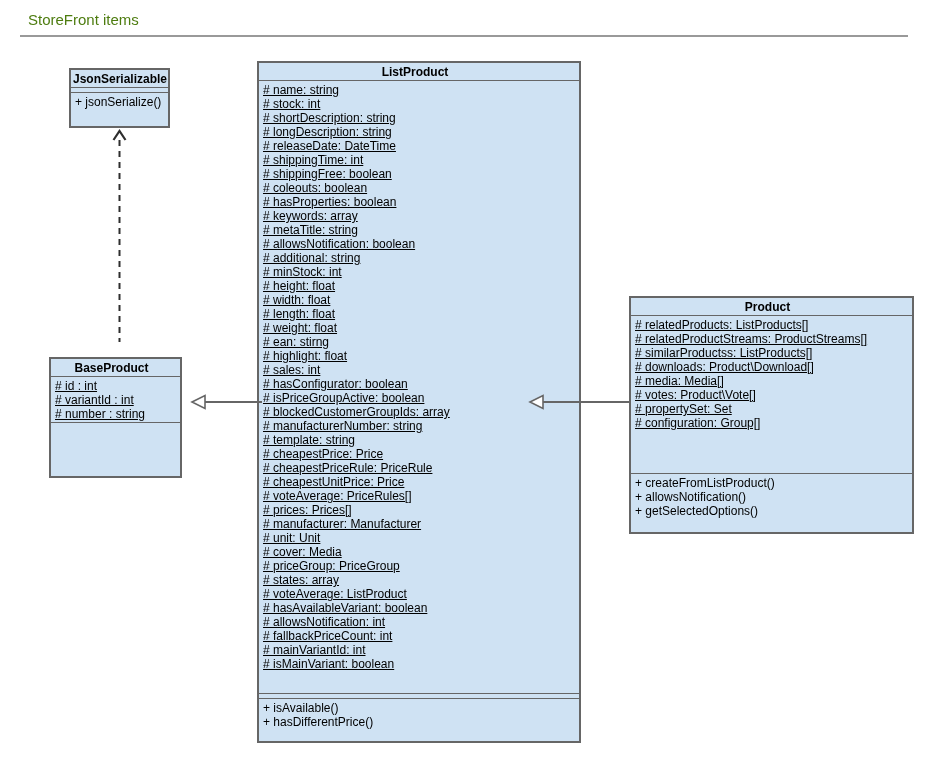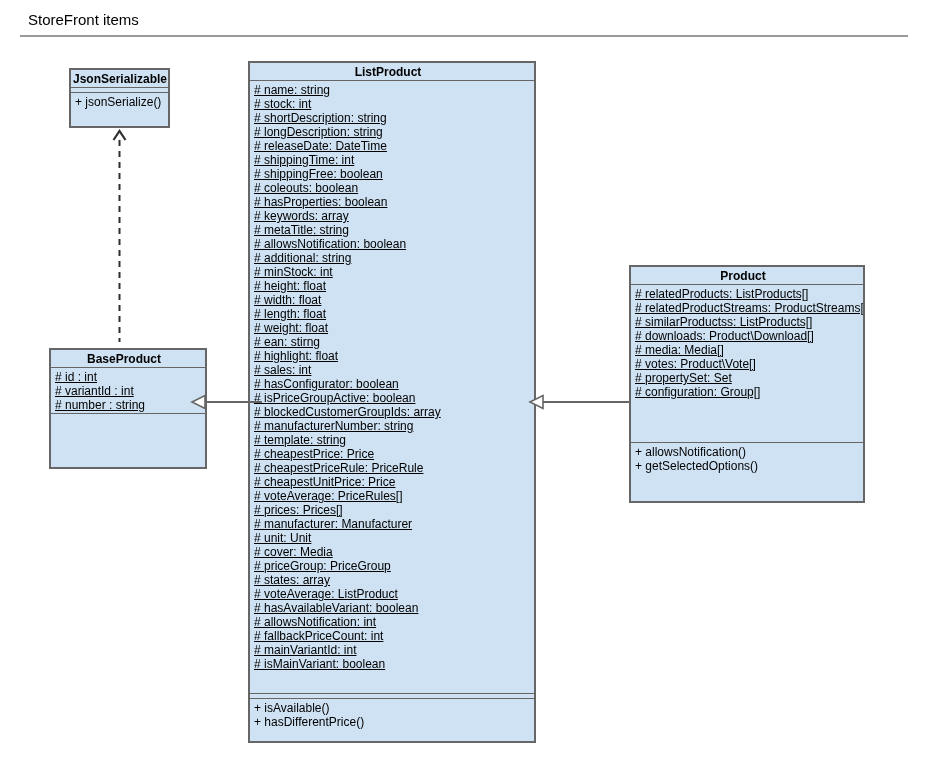"StoreFront items" .page-title { color: #000000 -> #4d7c0f }
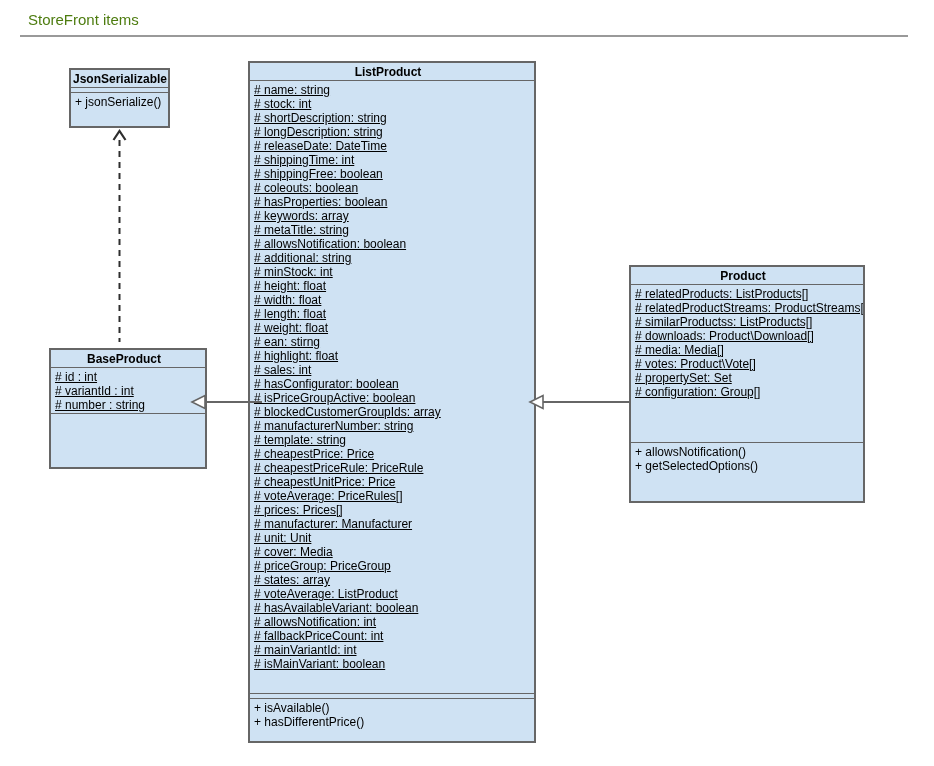"ListProduct" #cls-listproduct { left: 248px -> 257px; width: 288px -> 324px }
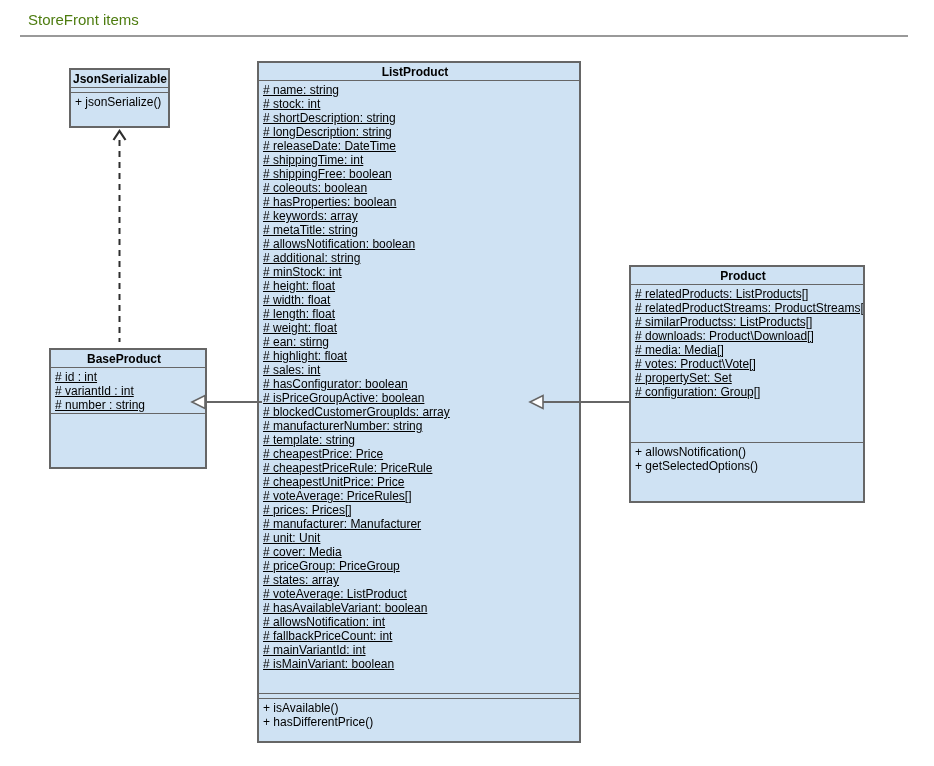"Product" #cls-product { top: 265px -> 296px; width: 236px -> 285px }
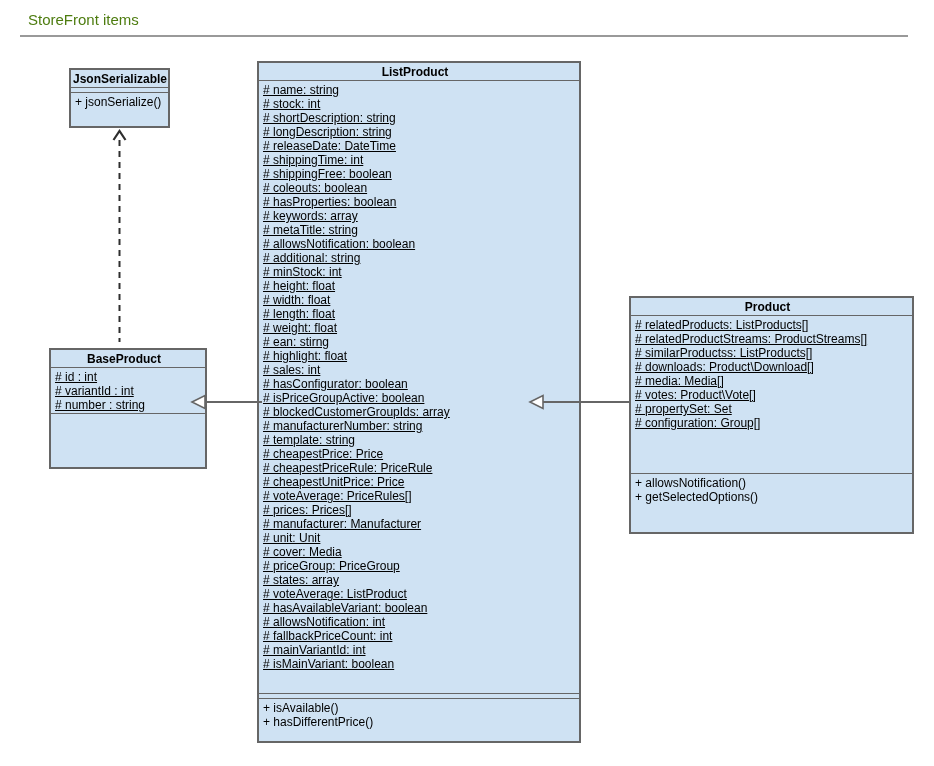"BaseProduct" #cls-baseproduct { top: 348px -> 357px; width: 158px -> 133px }
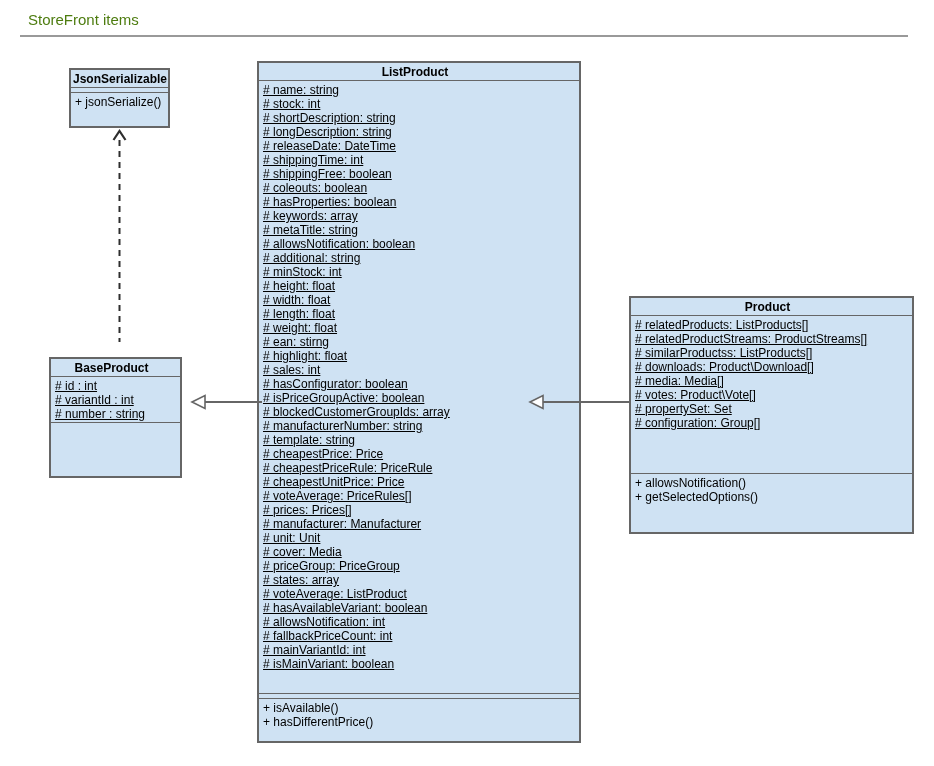"+ createFromListProduct()" div.member { html: none -> <div>+ createFromListProduct()</div> }
